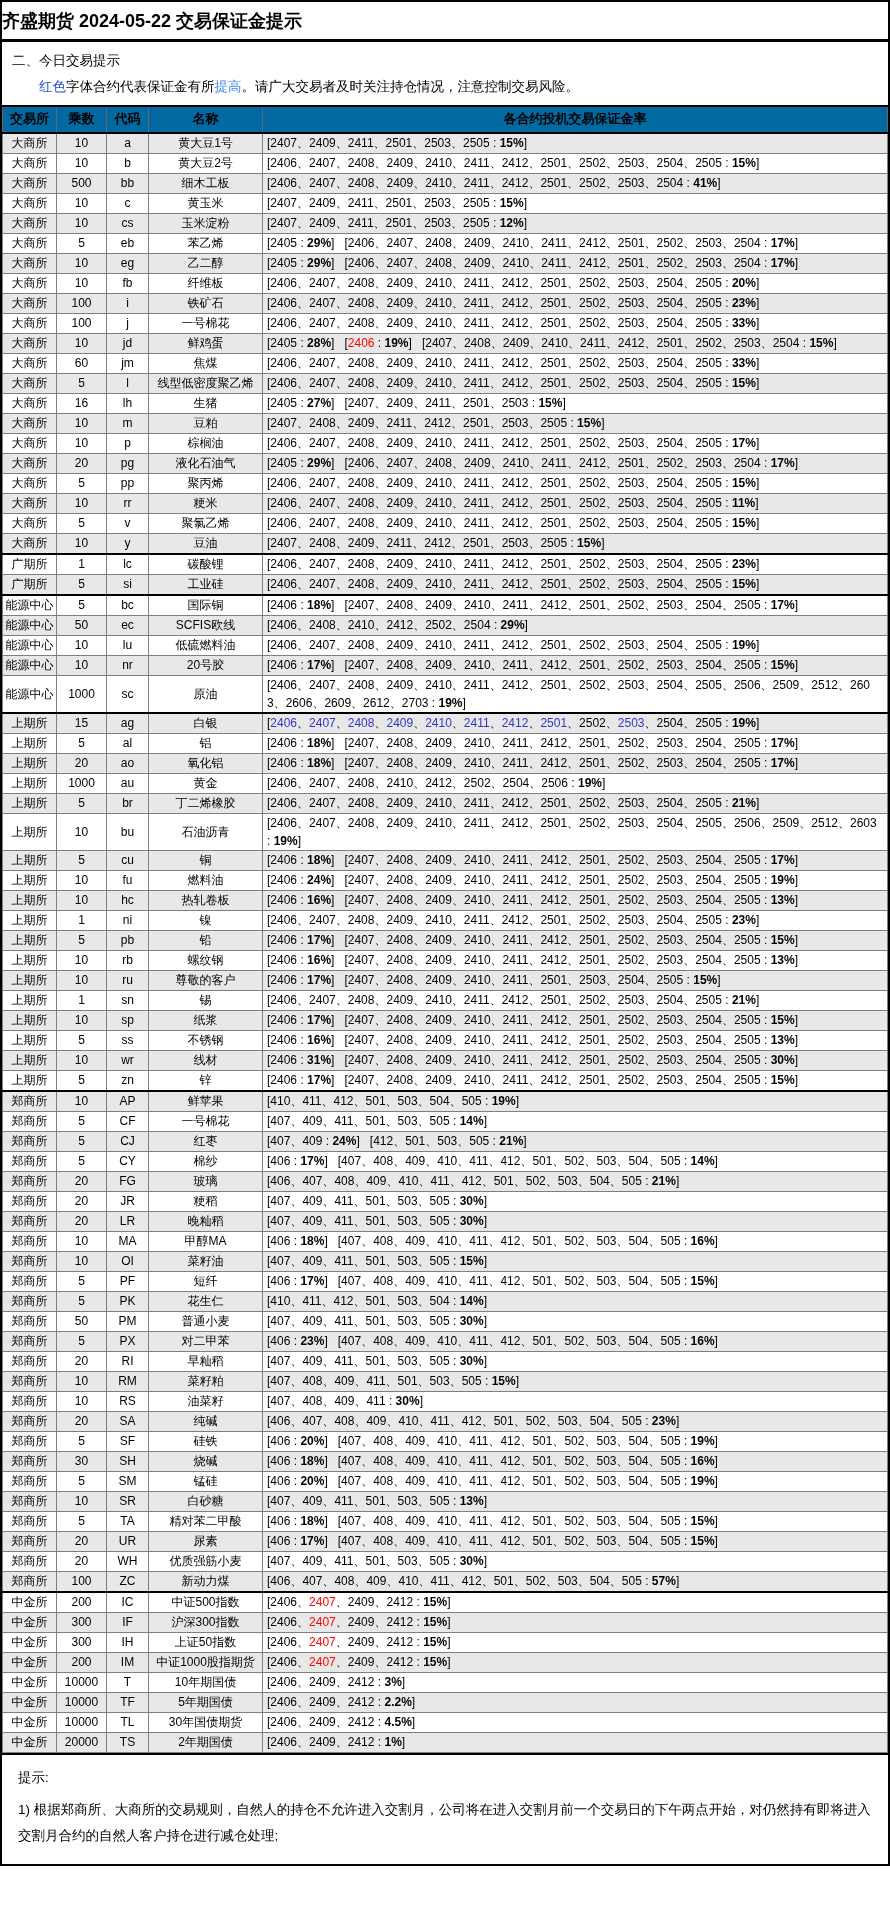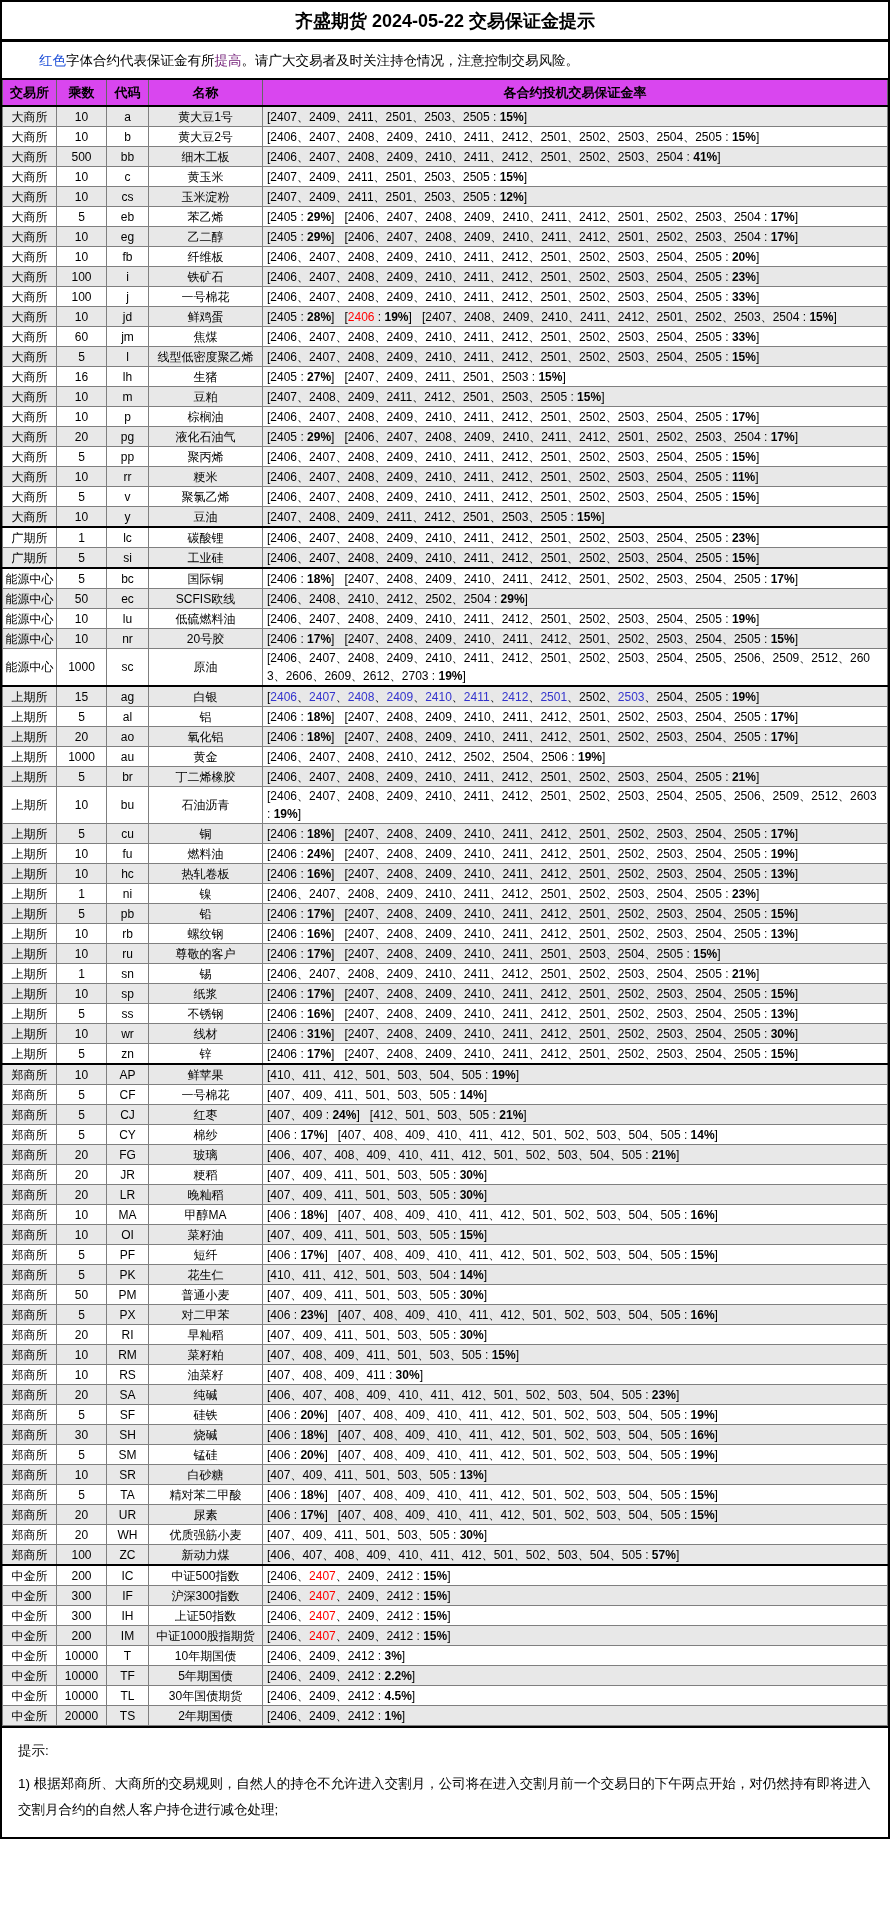"齐盛期货 2024-05-22 交易保证金提示" .title { text-align: center -> none }
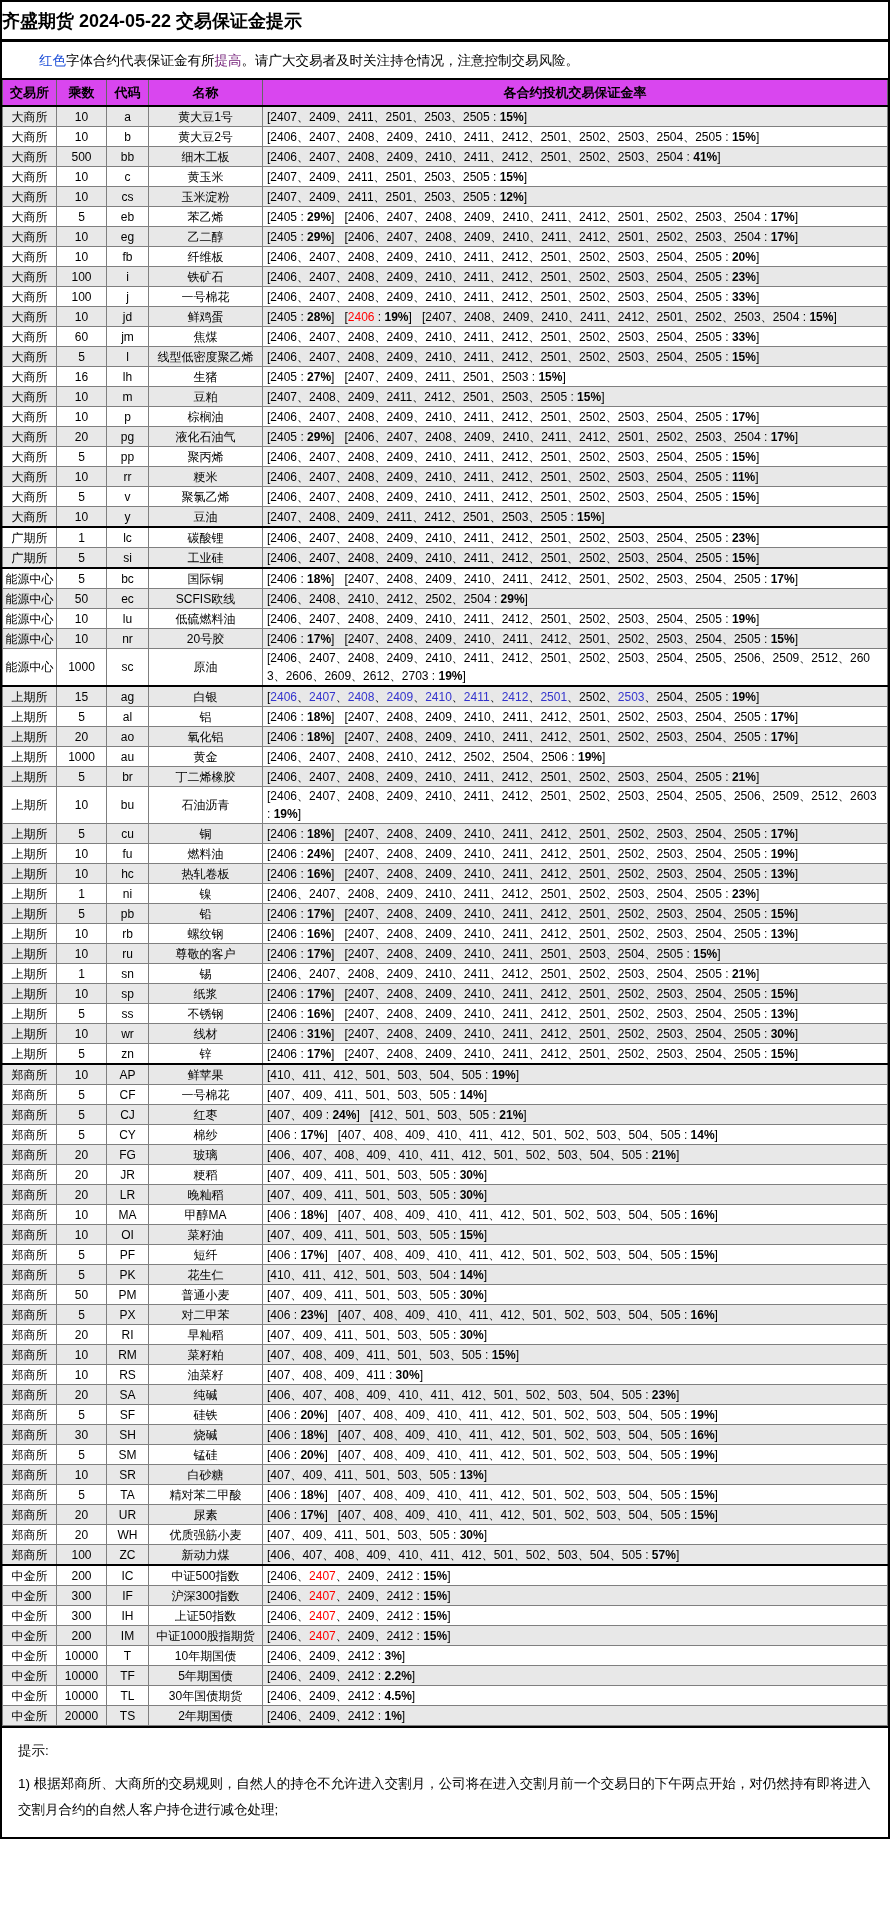"二、今日交易提示" p { html: none -> <p>二、今日交易提示</p> }
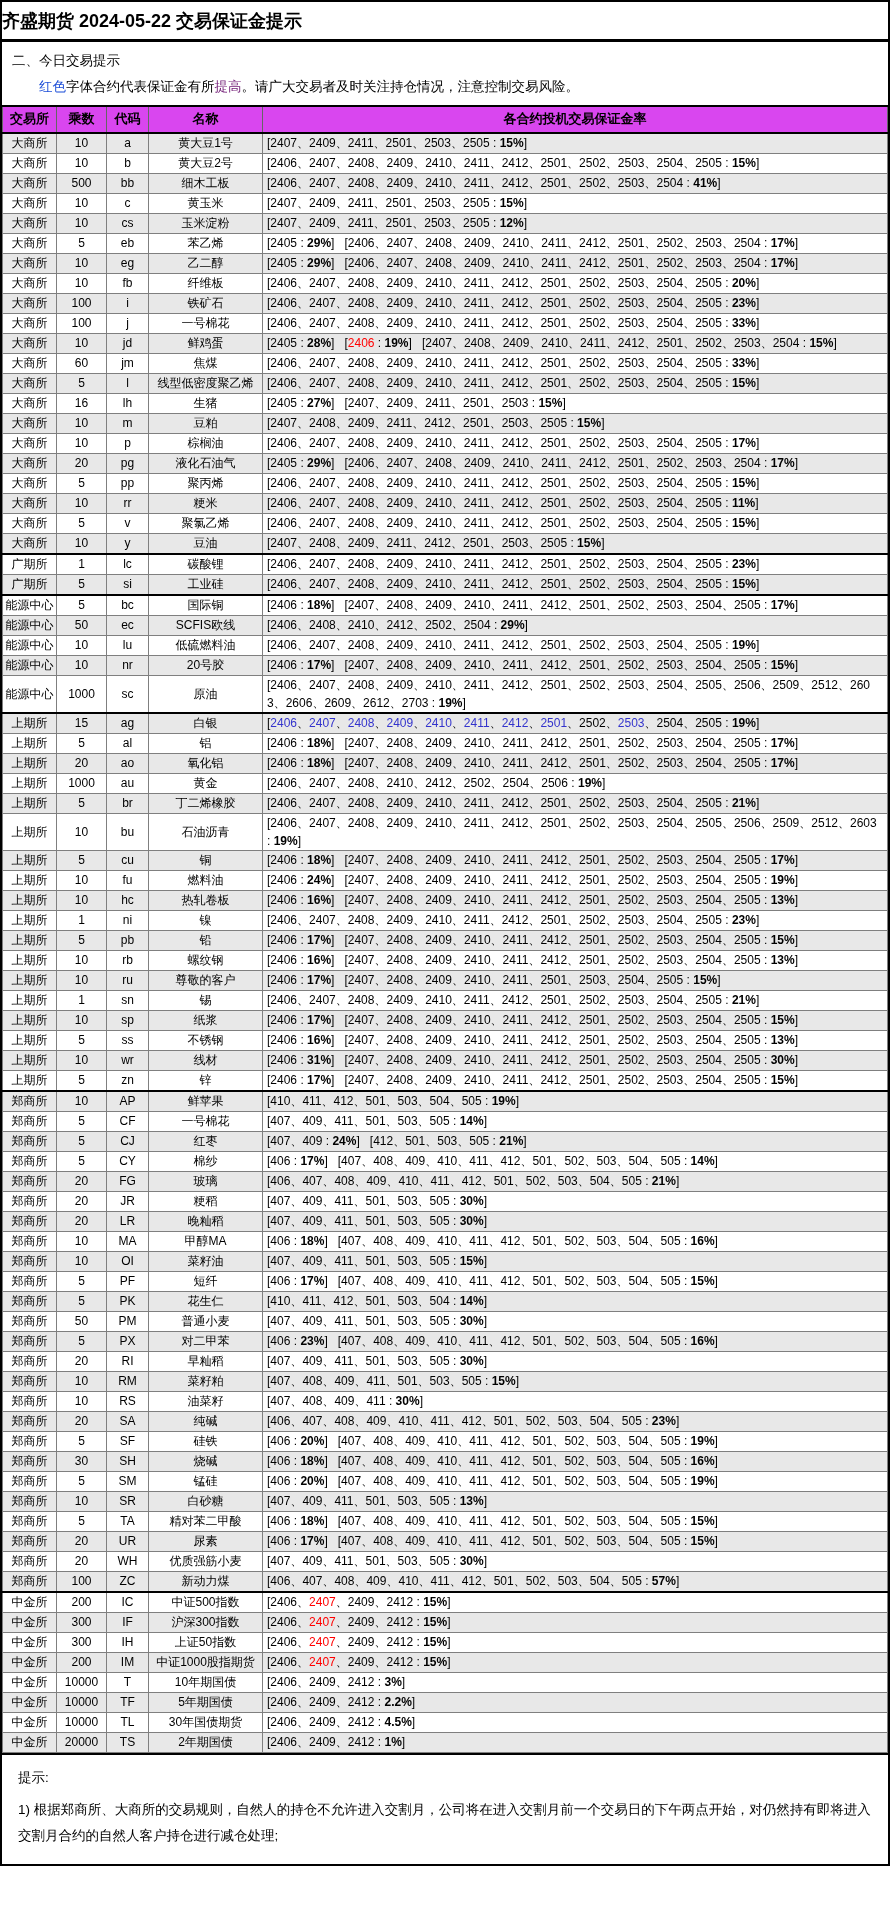"提高" span { color: #701a75 -> #3b82f6 }
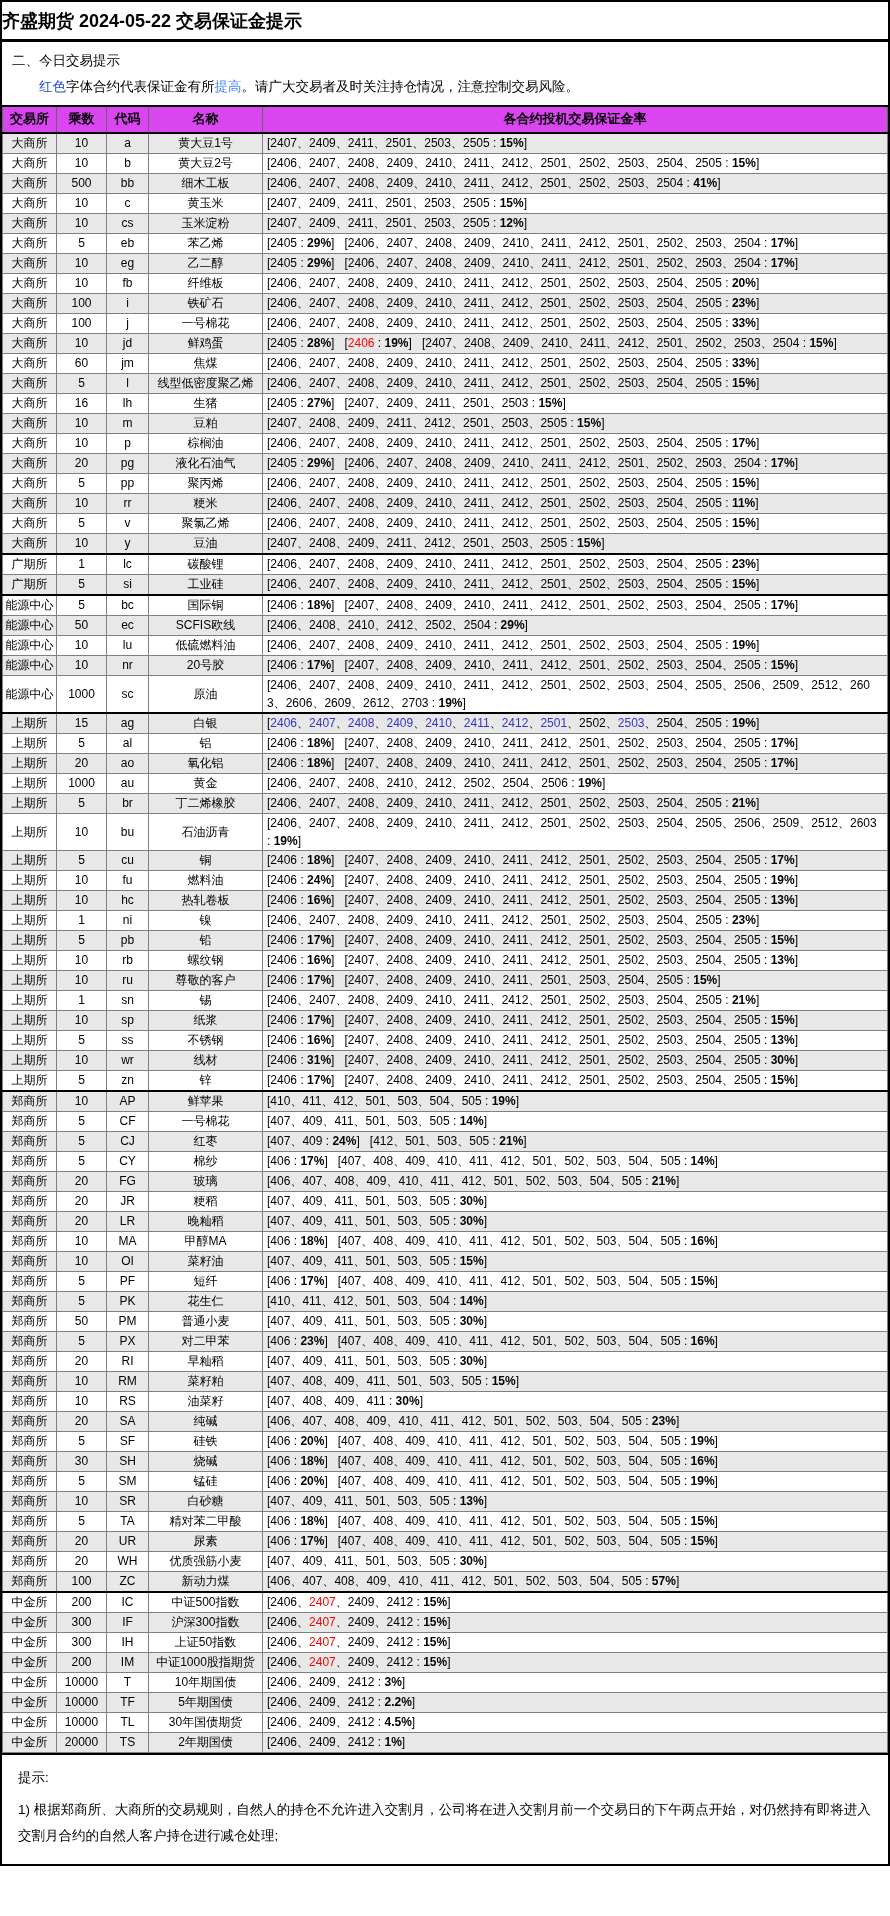"交易所" th { background: #d946ef -> #0369a1 }
